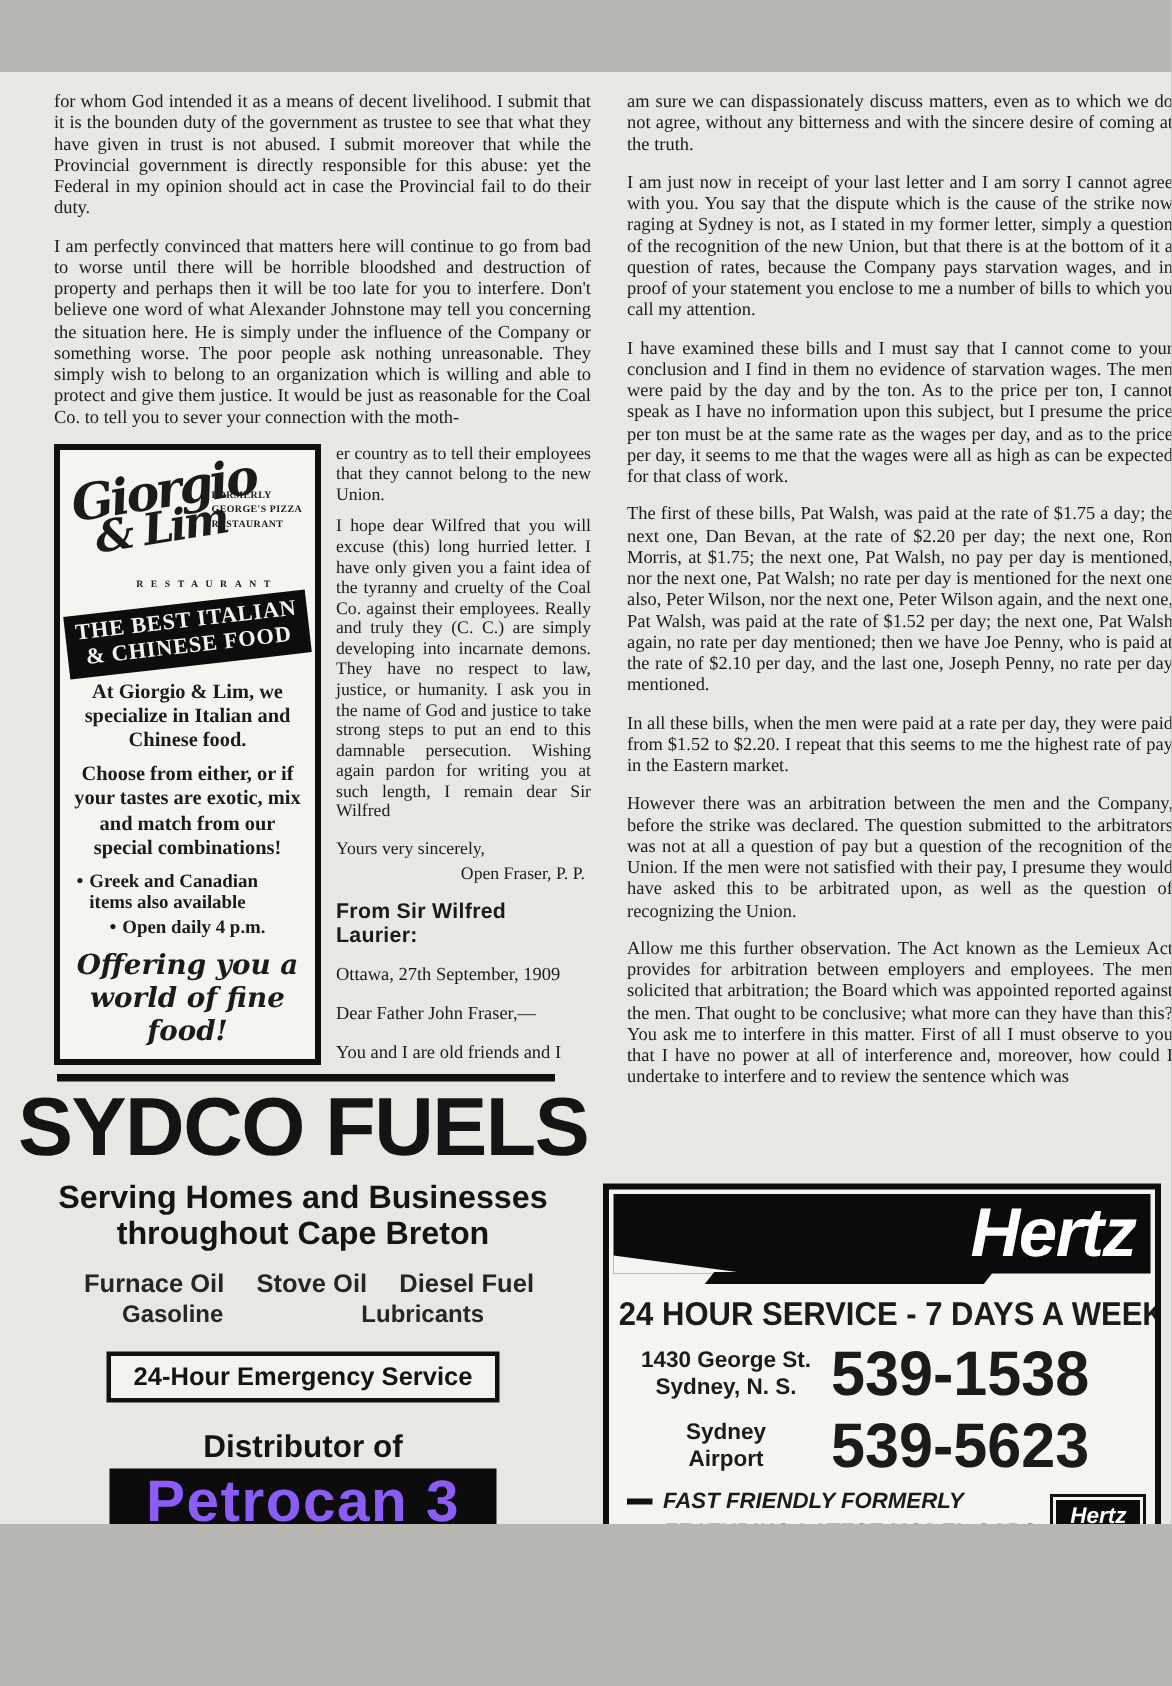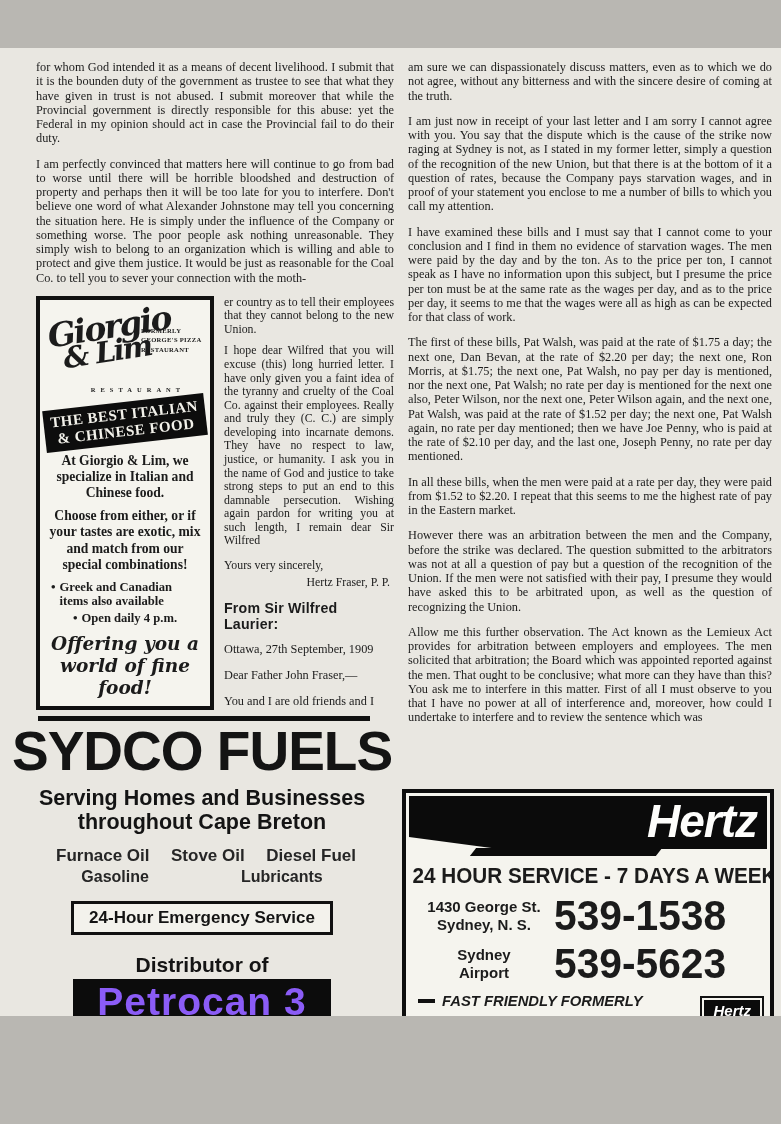"am sure we can dispassionately" .col-right { left: 408px -> 418px }
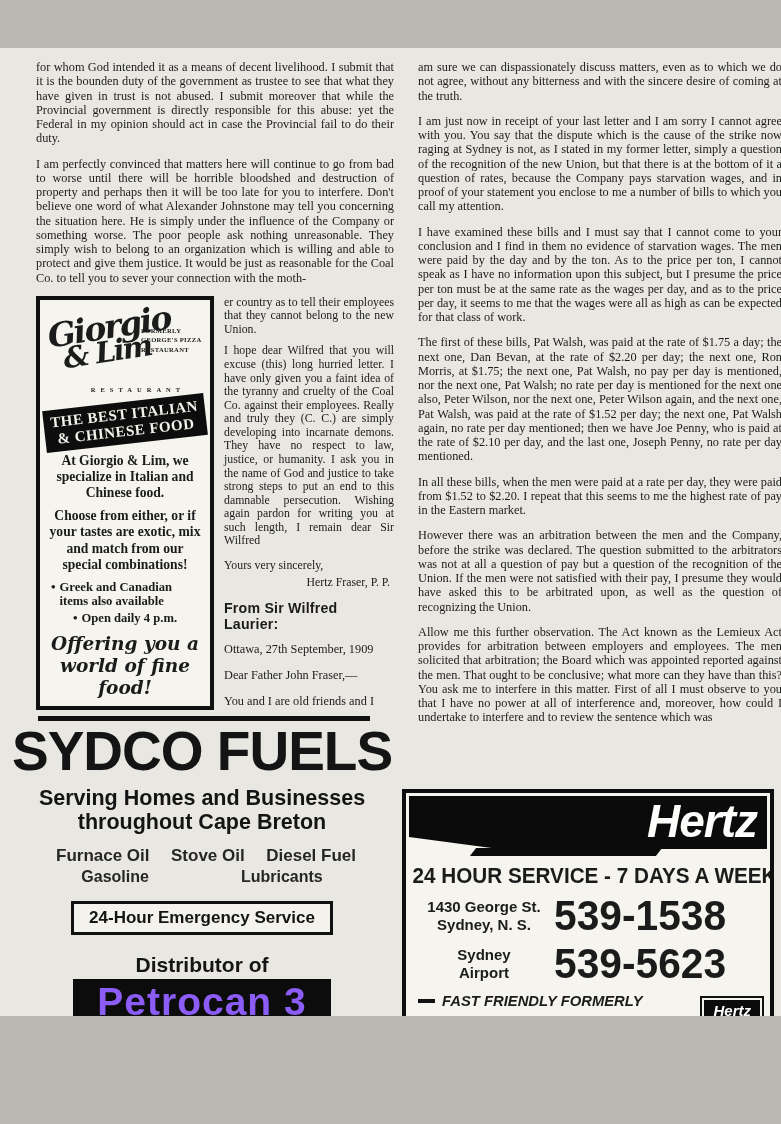"Hertz Fraser, P. P." div.signature-line { text: Hertz -> Open }
